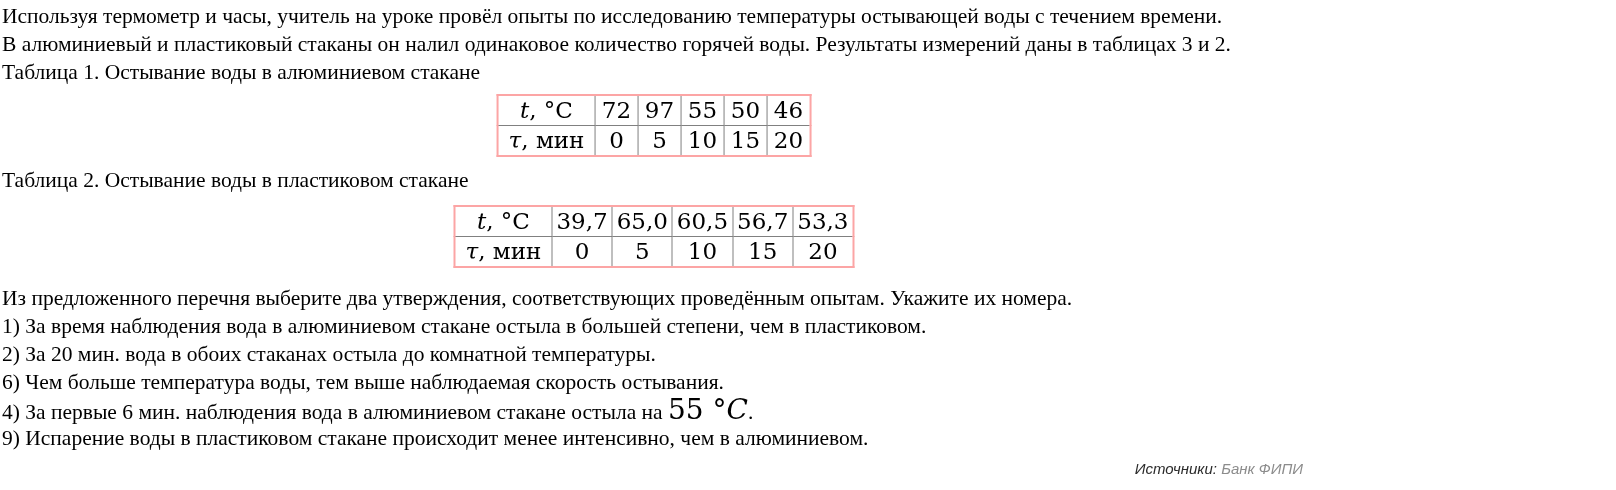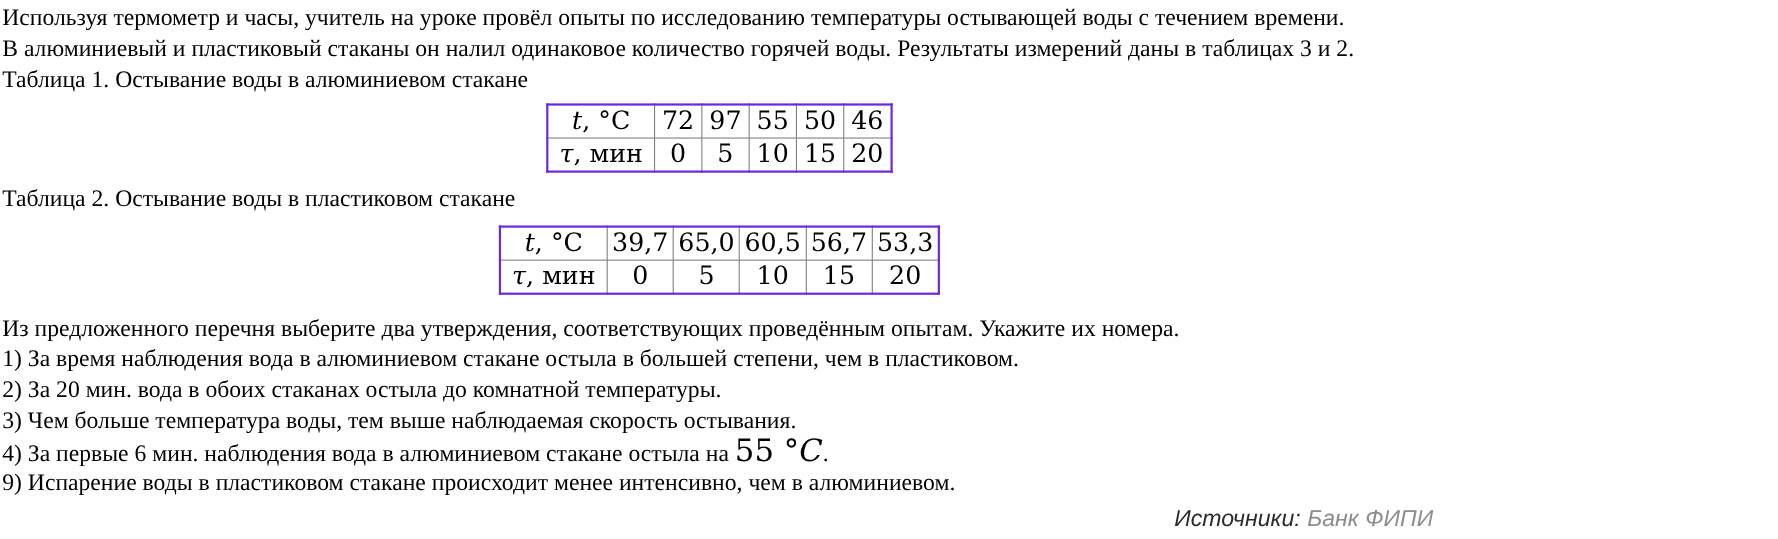"t, °C" table.meas { border: 2px solid #6d28d9 -> 2px solid #fca5a5 }
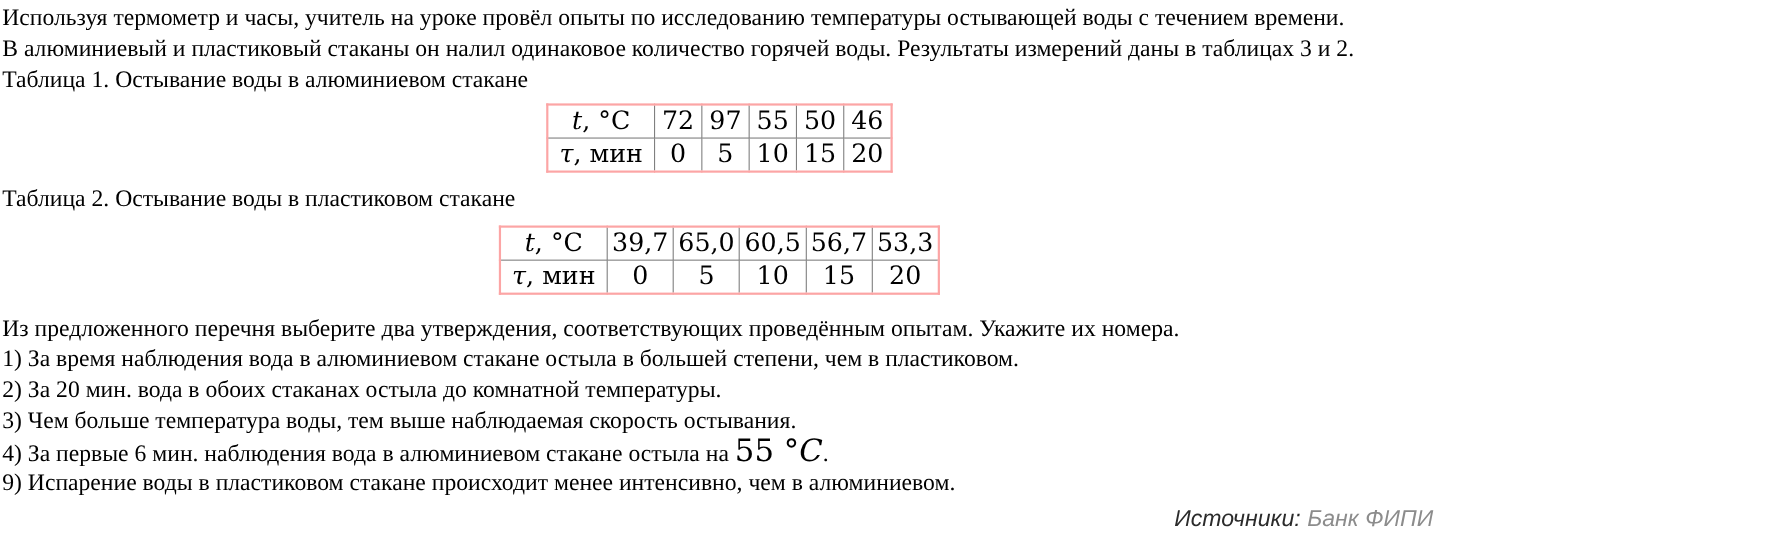"3) Чем больше температура воды," div.textline { text: 3 -> 6 }
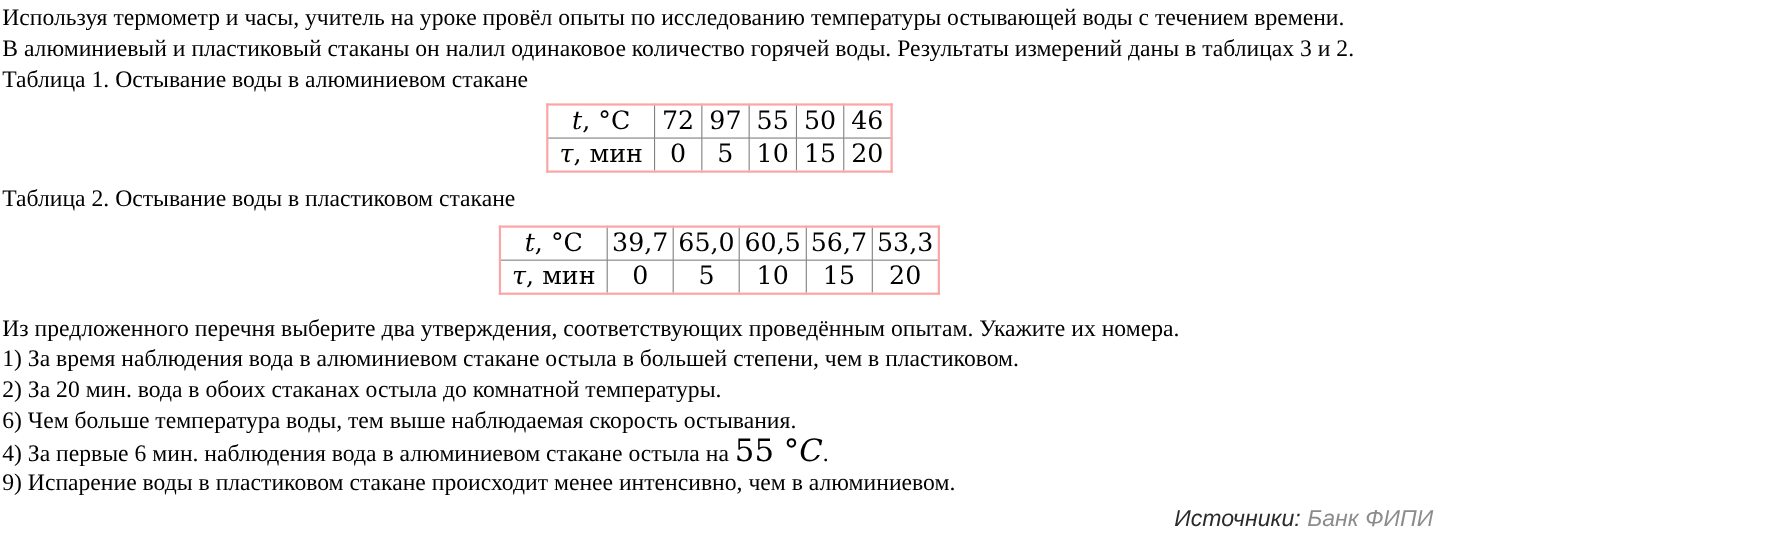"Источники: Банк ФИПИ" .source { font-size: 21px -> 15px }
